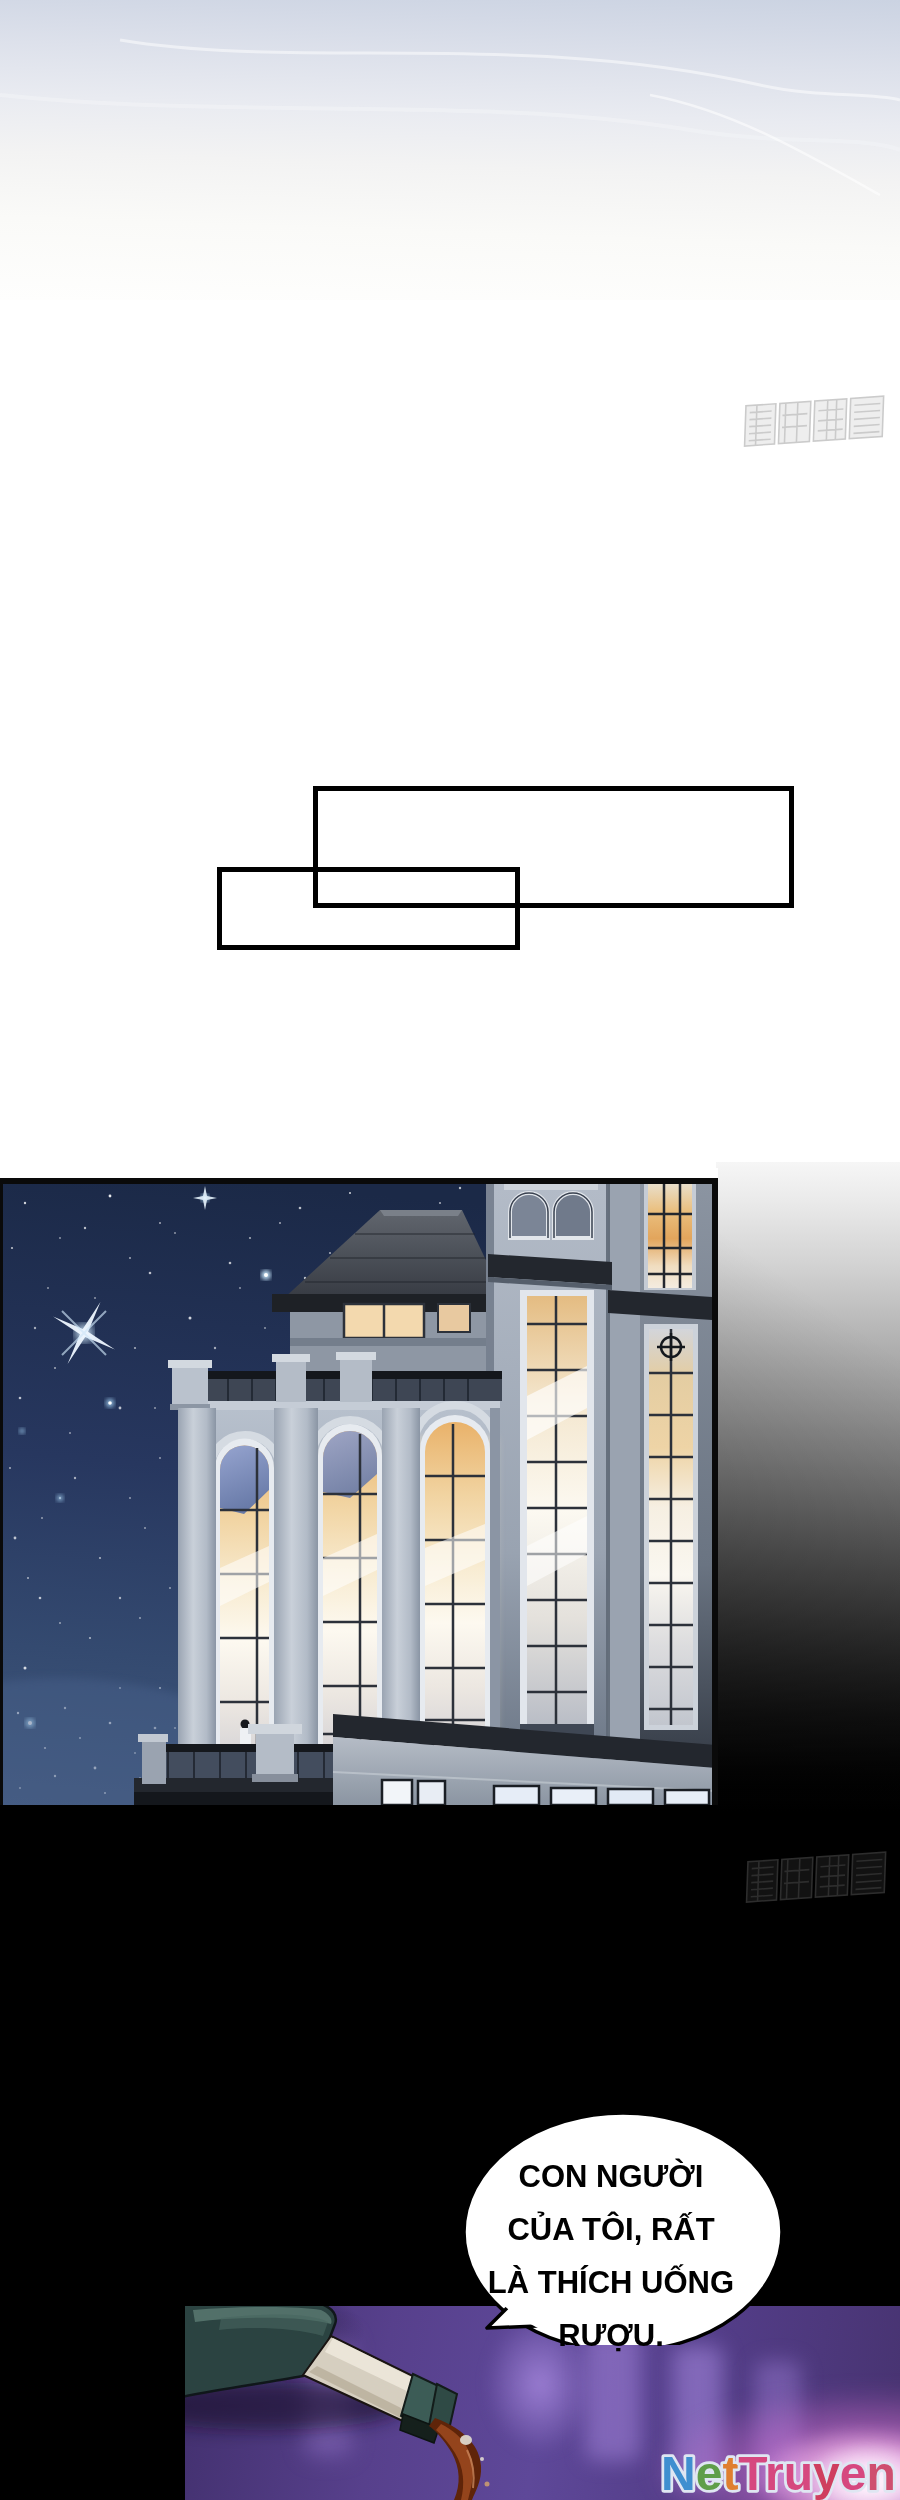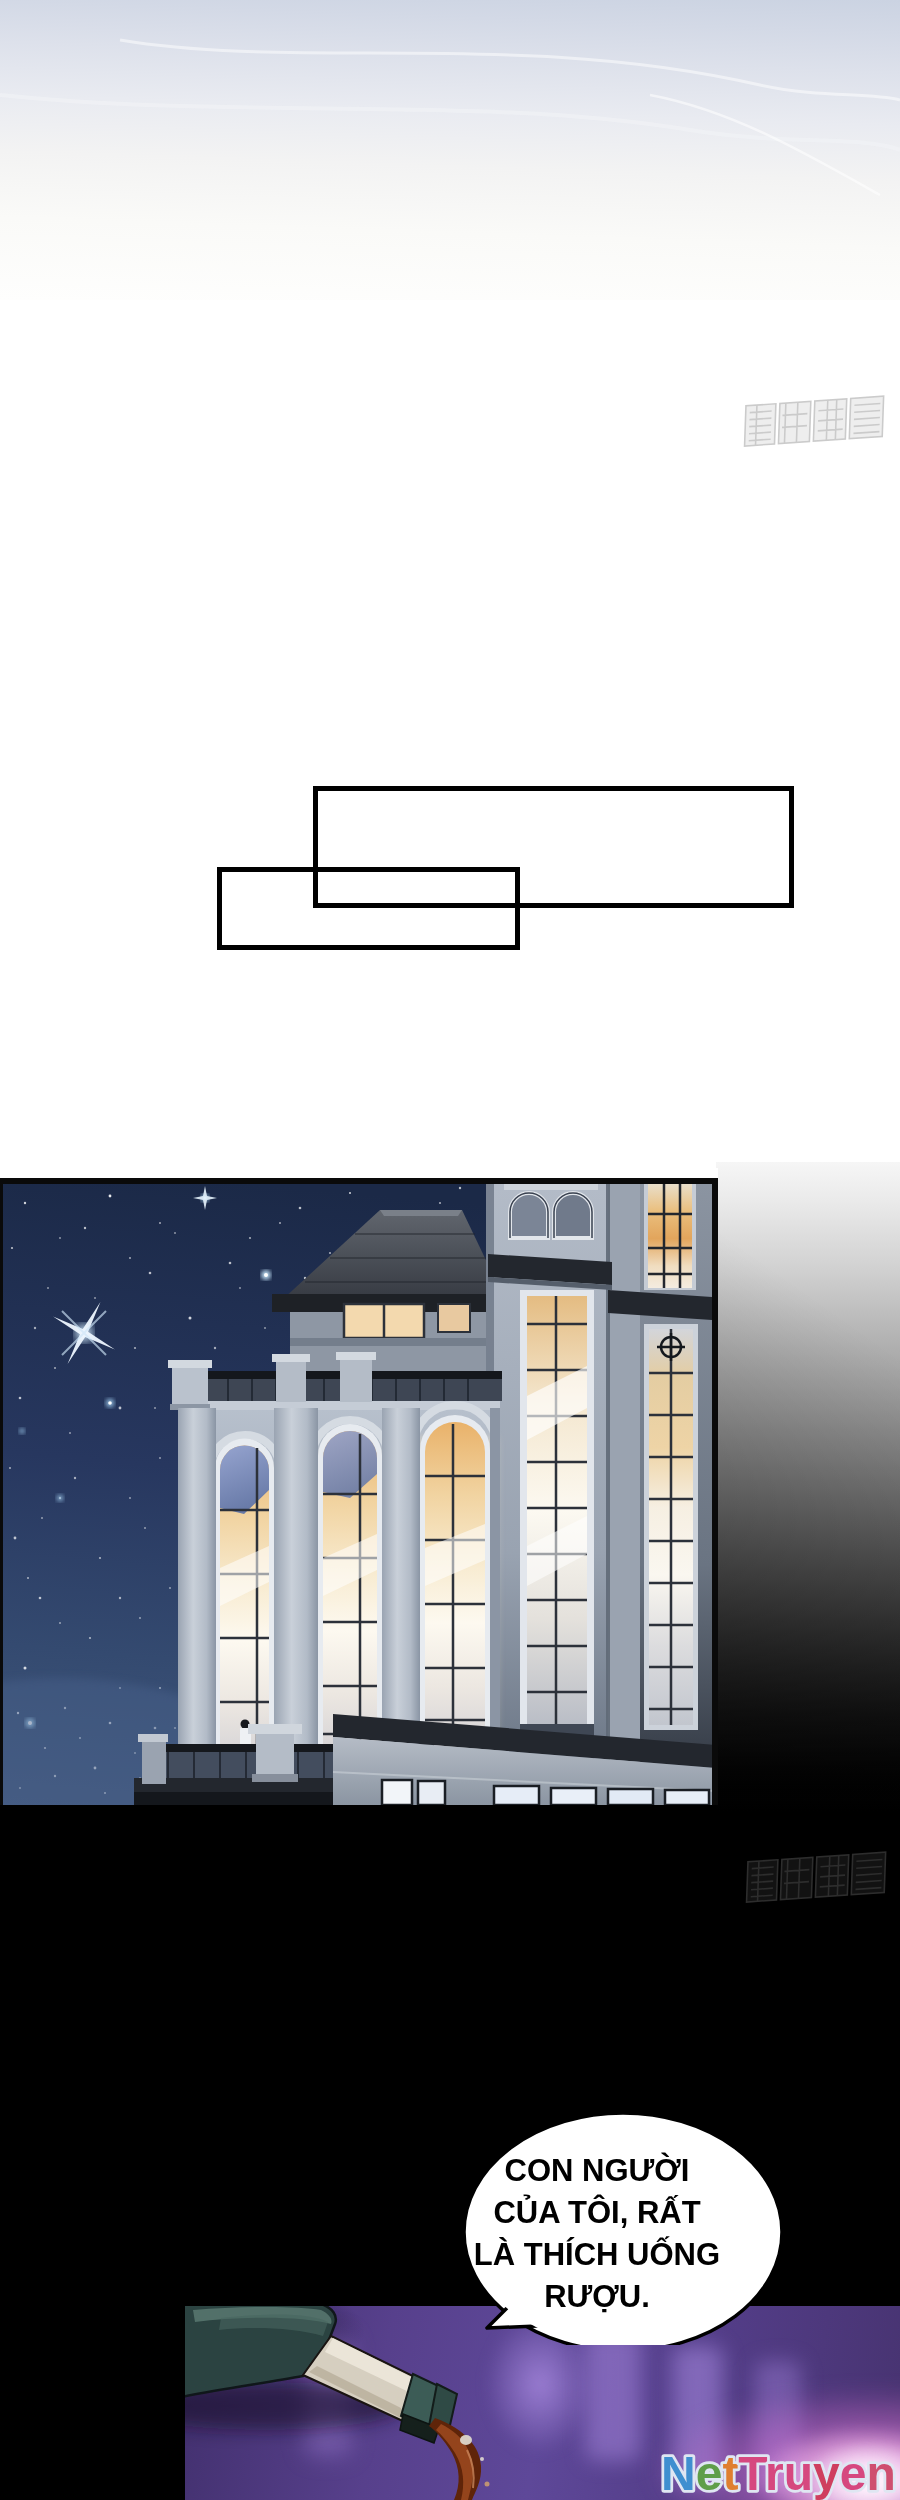"CON NGƯỜI" div.abs { left: 437px -> 451px; line-height: 42px -> 53px }
